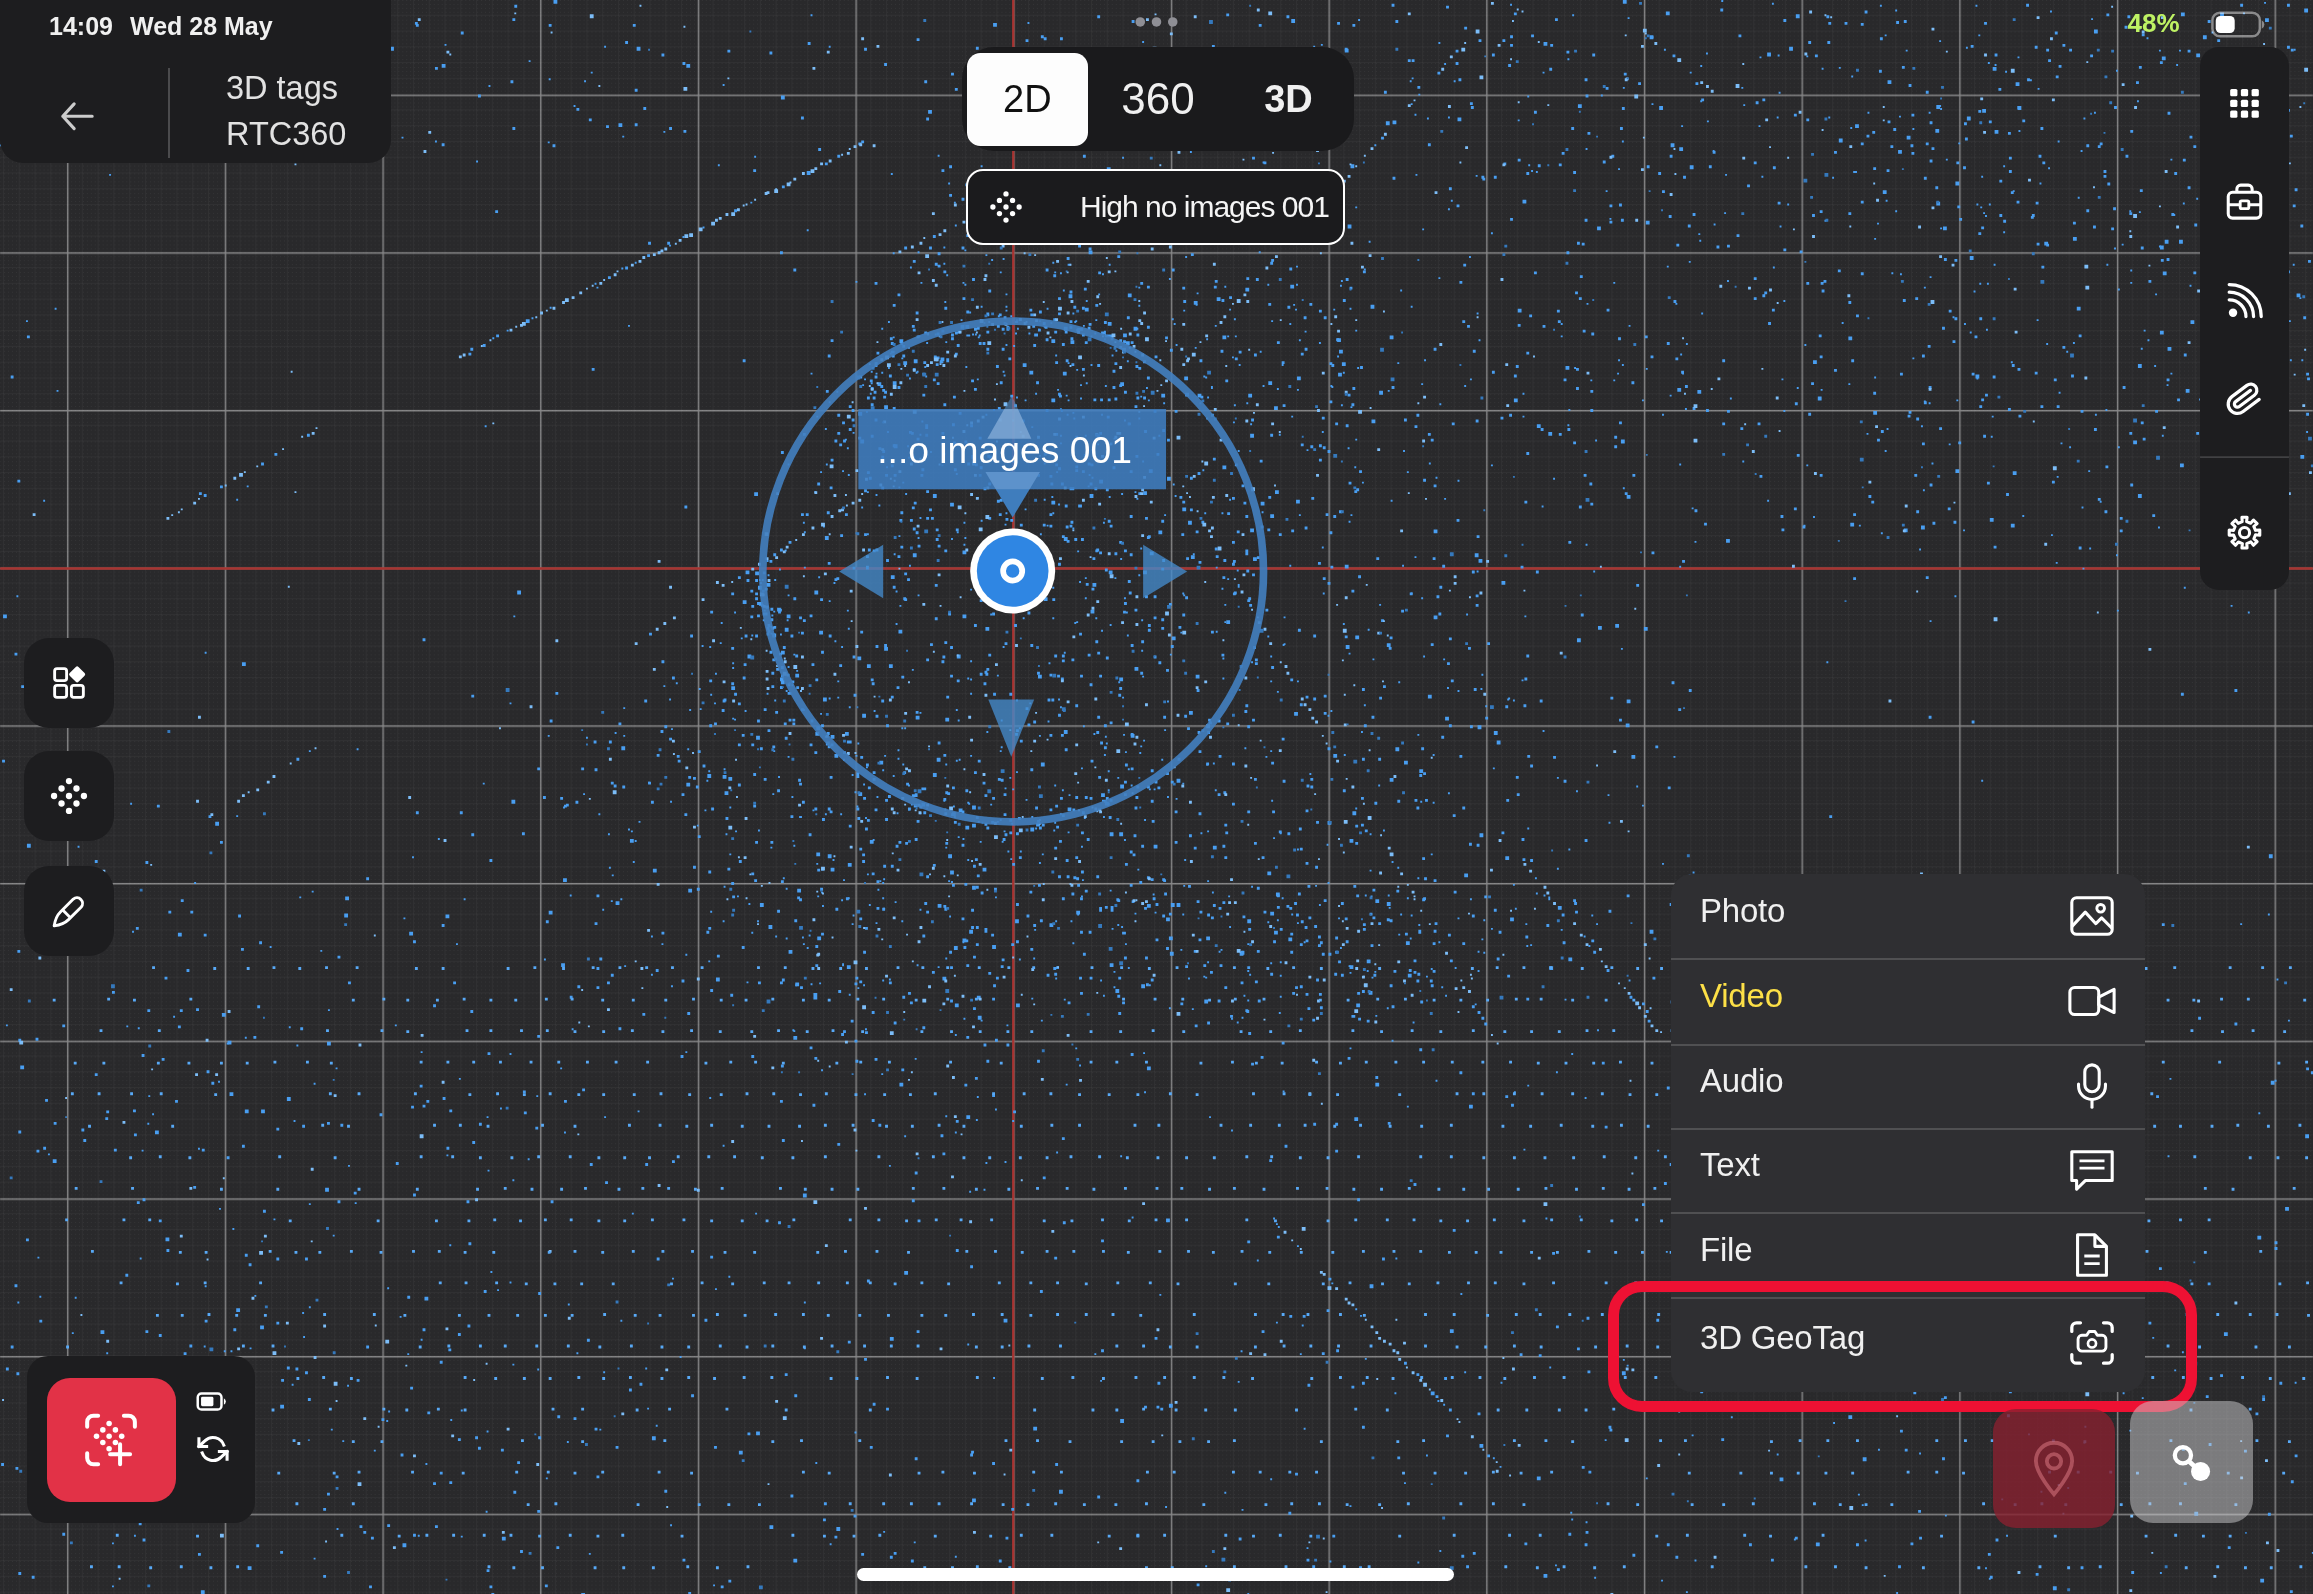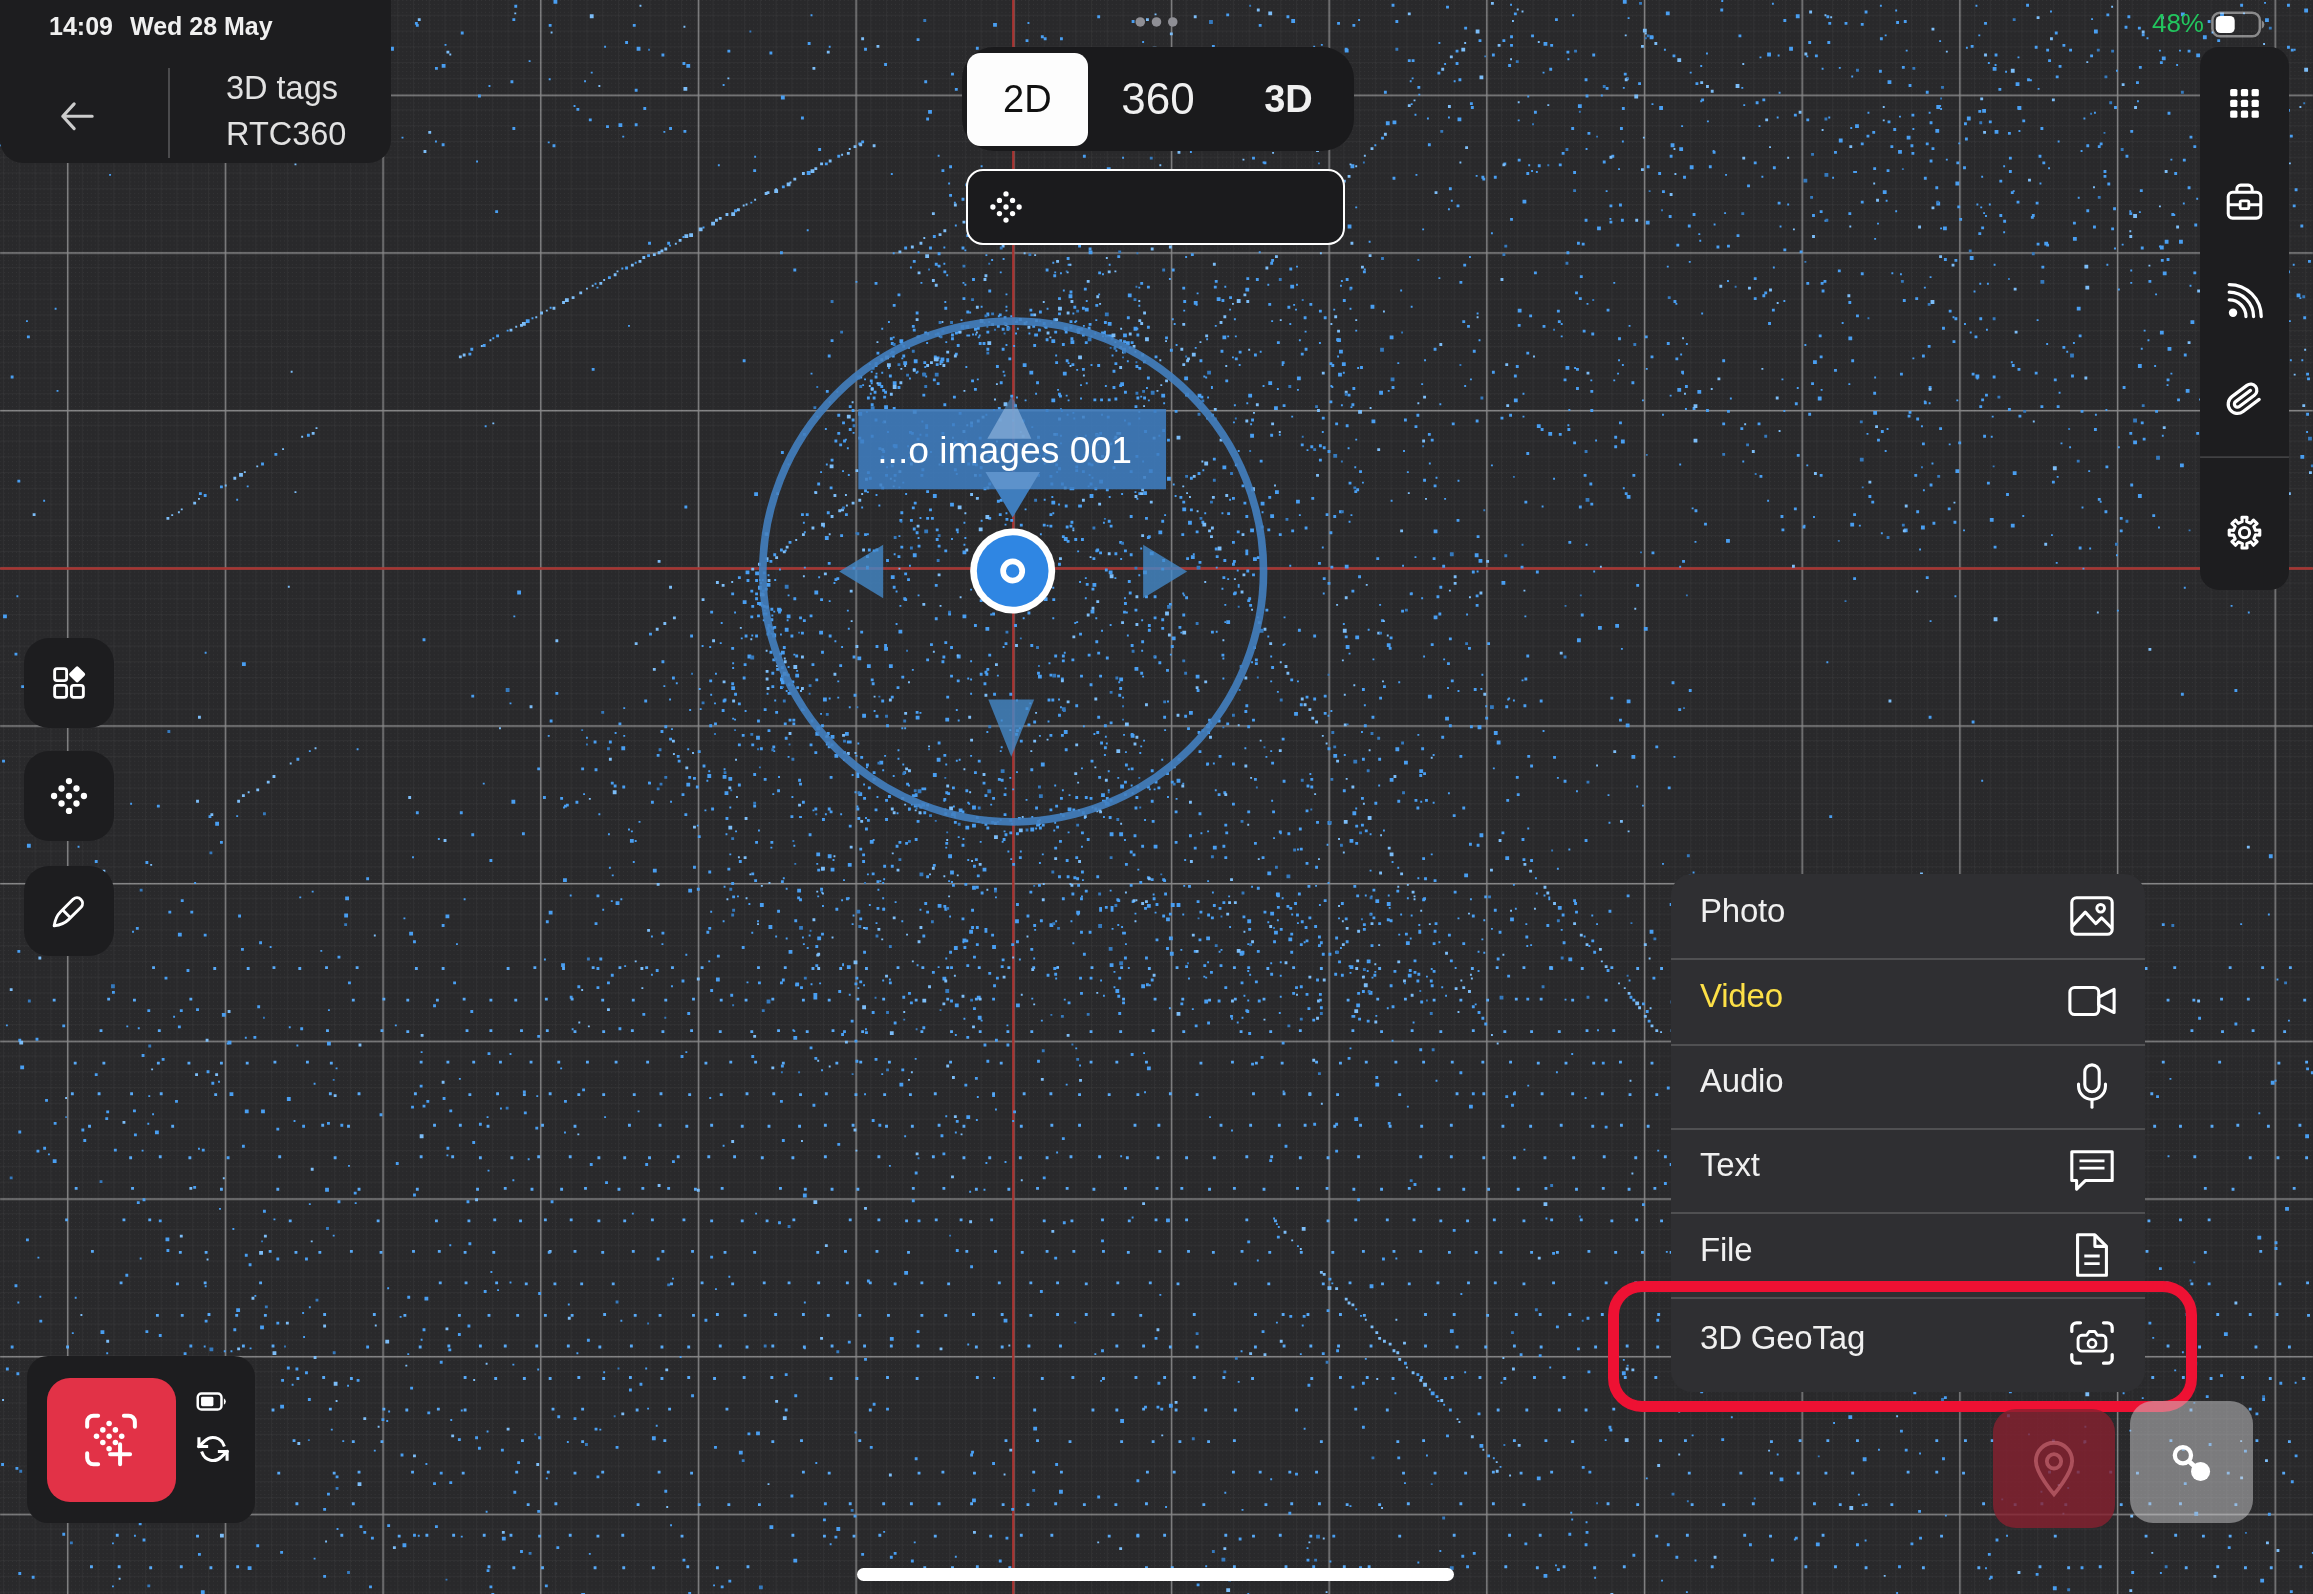"48%" div.abs { color: #22c55e -> #bef264; font-weight: 400 -> 700; text-align: right -> center }
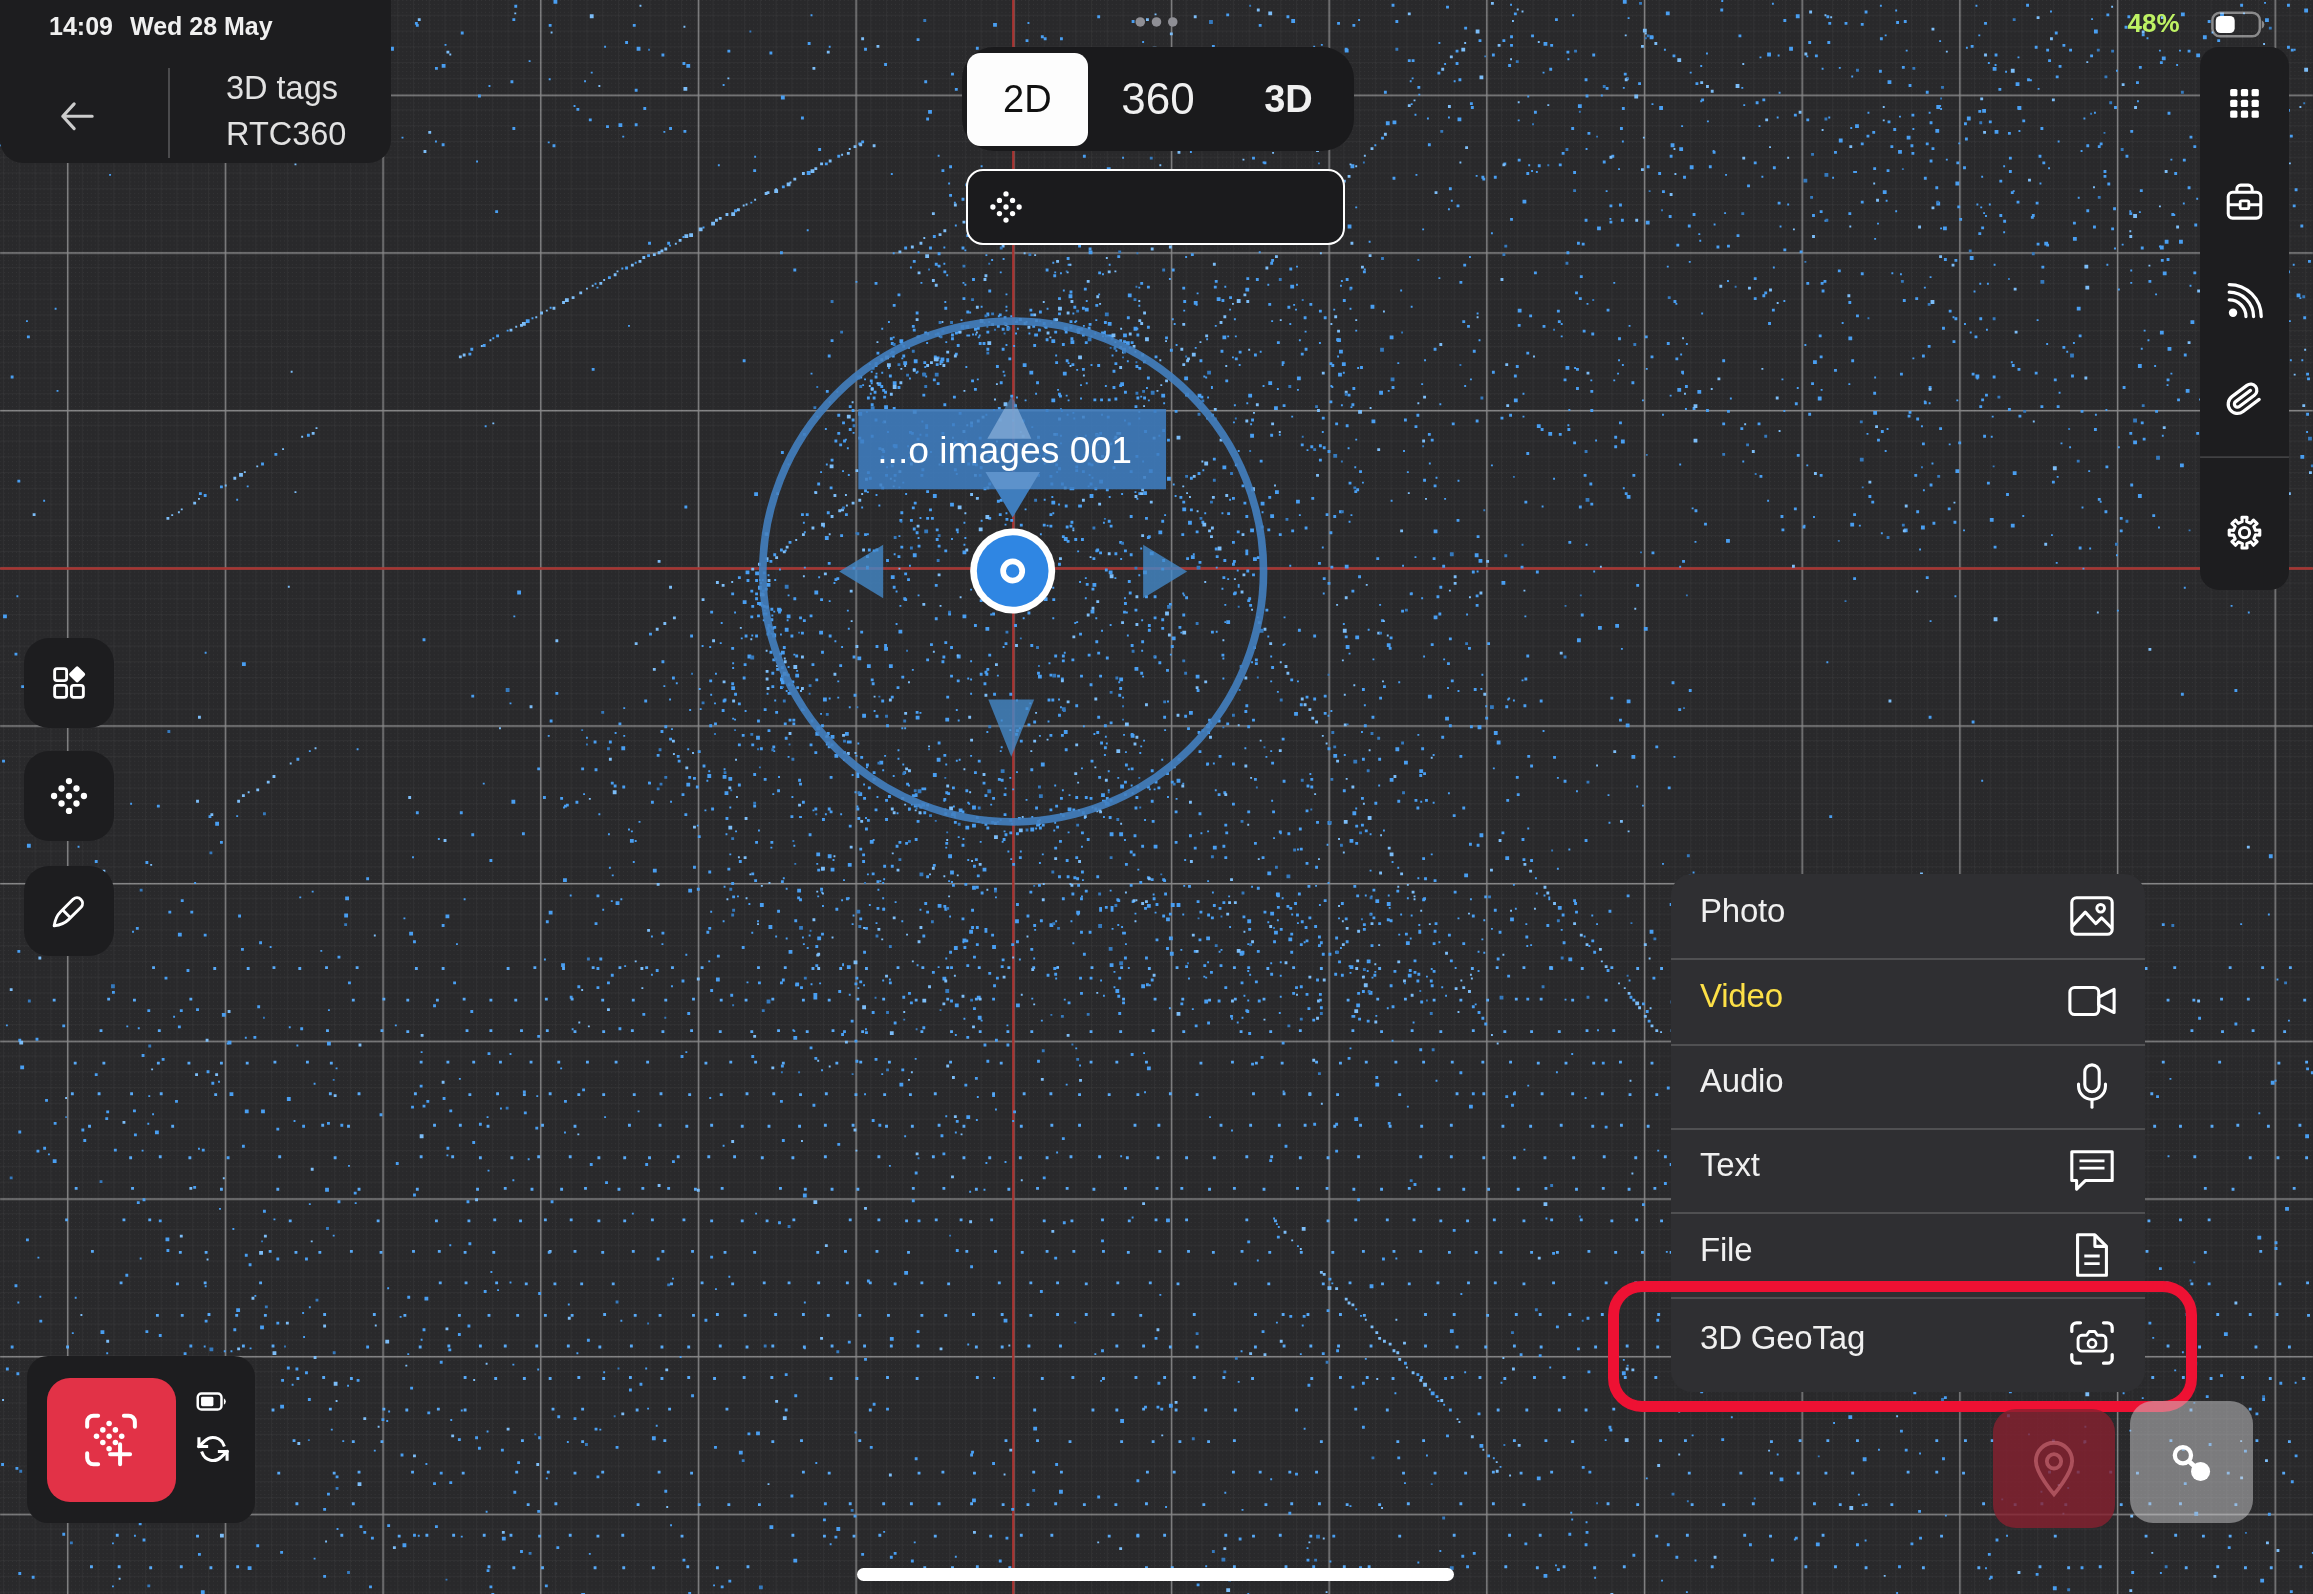"High no images 001" div.abs { html: none -> <div>High no images 001</div> }
